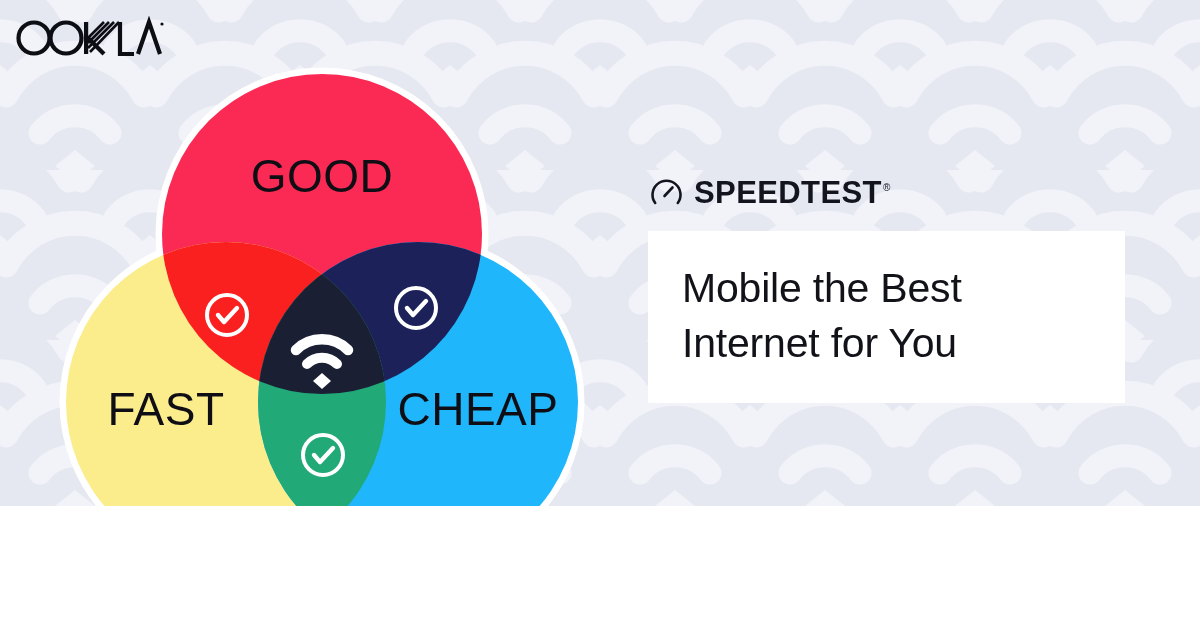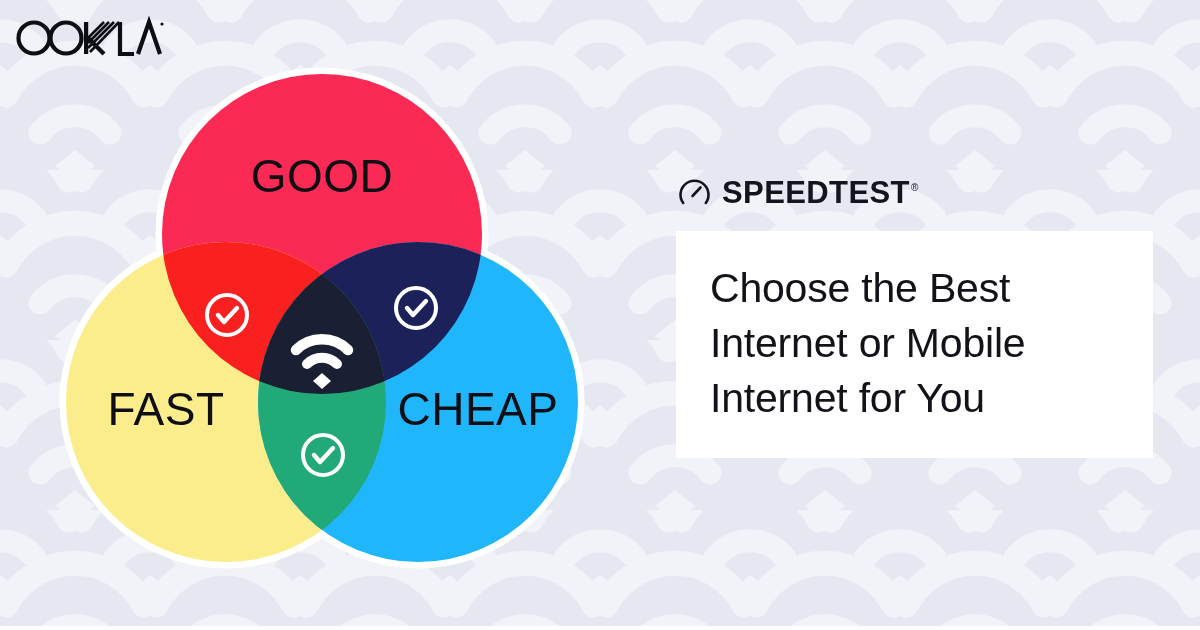"GOOD" #stage { height: 626px -> 506px }
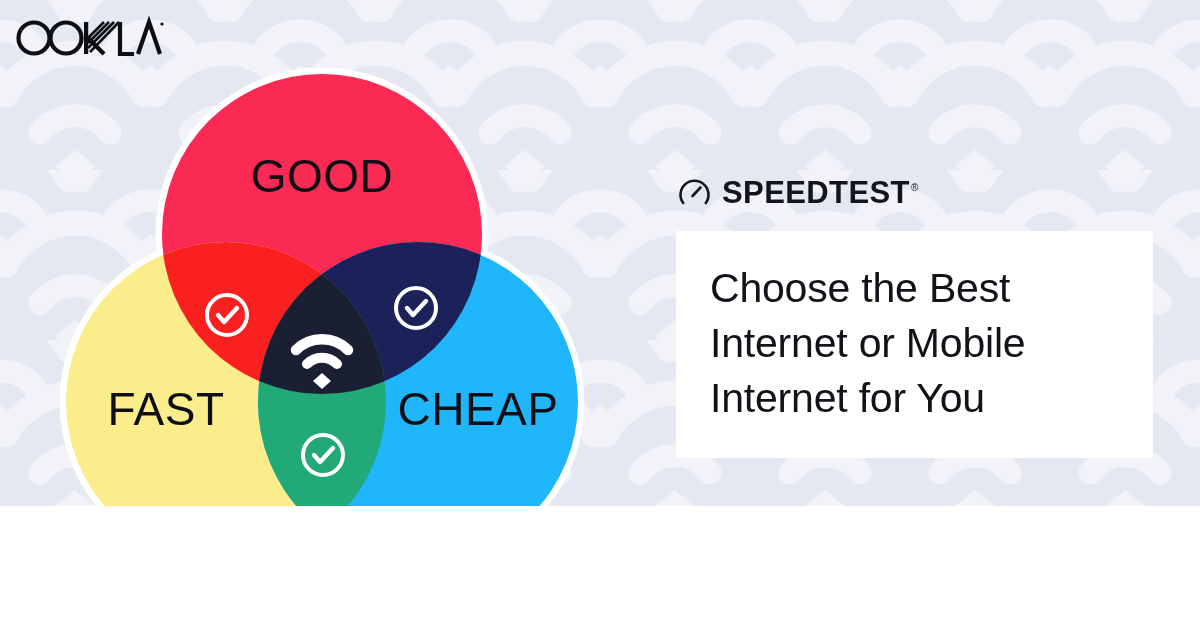"SPEEDTEST®" #right-panel { left: 676px -> 648px }
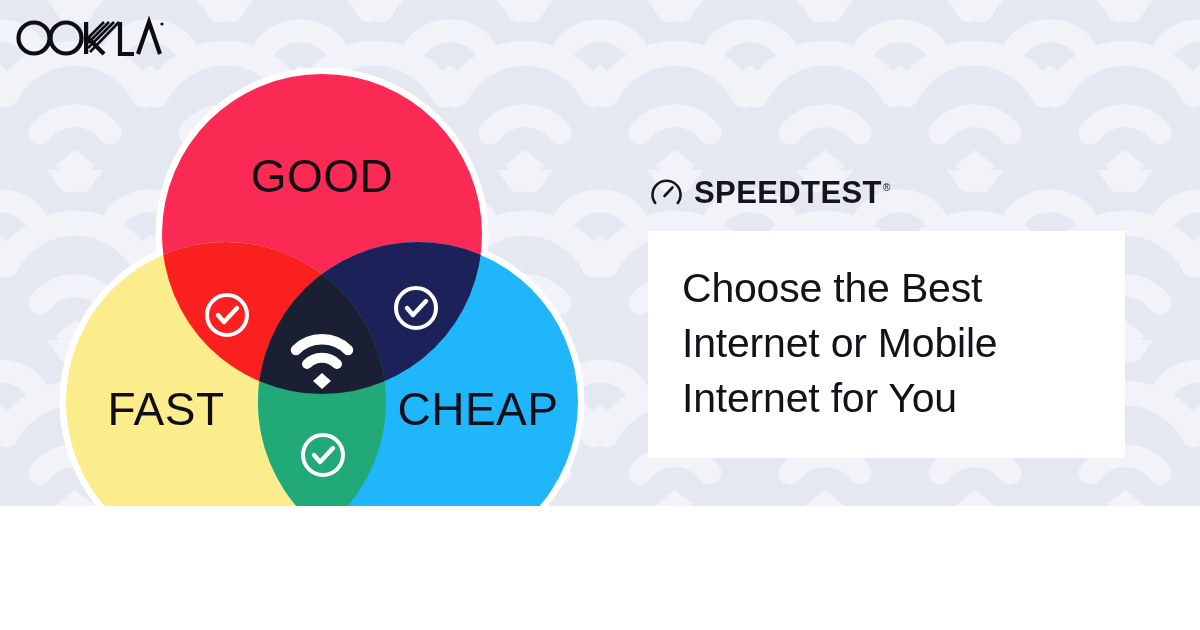"Choose the Best" div.headline-line { text: Choose -> Mobile }
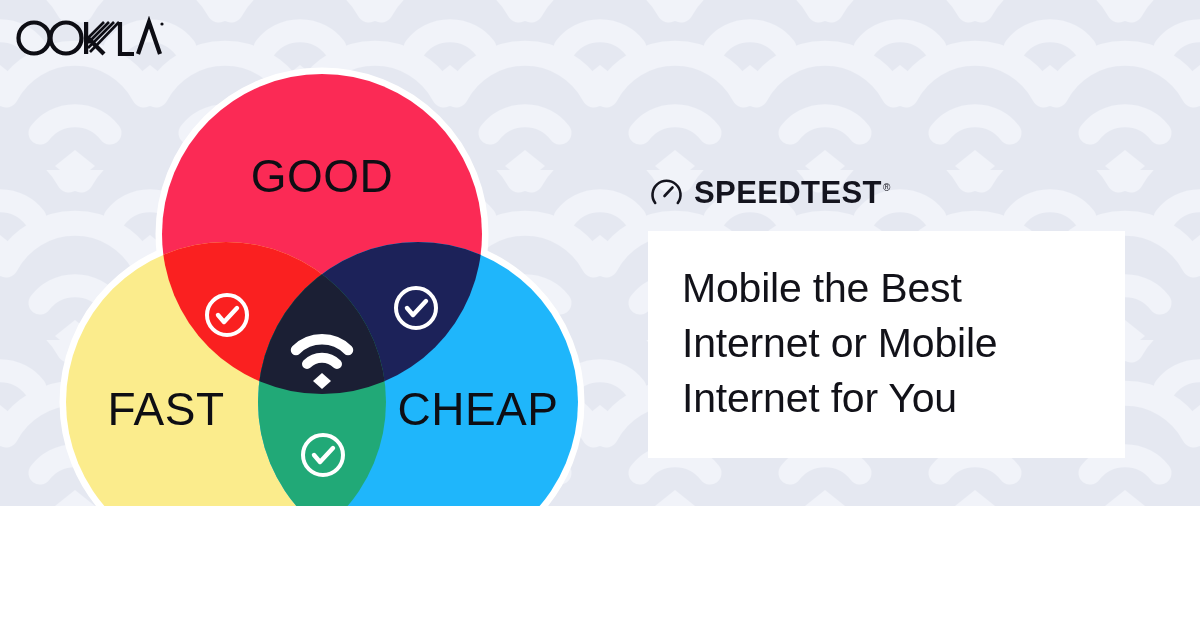"Internet or Mobile" div.headline-line { html: <div>Internet or Mobile</div> -> none }
